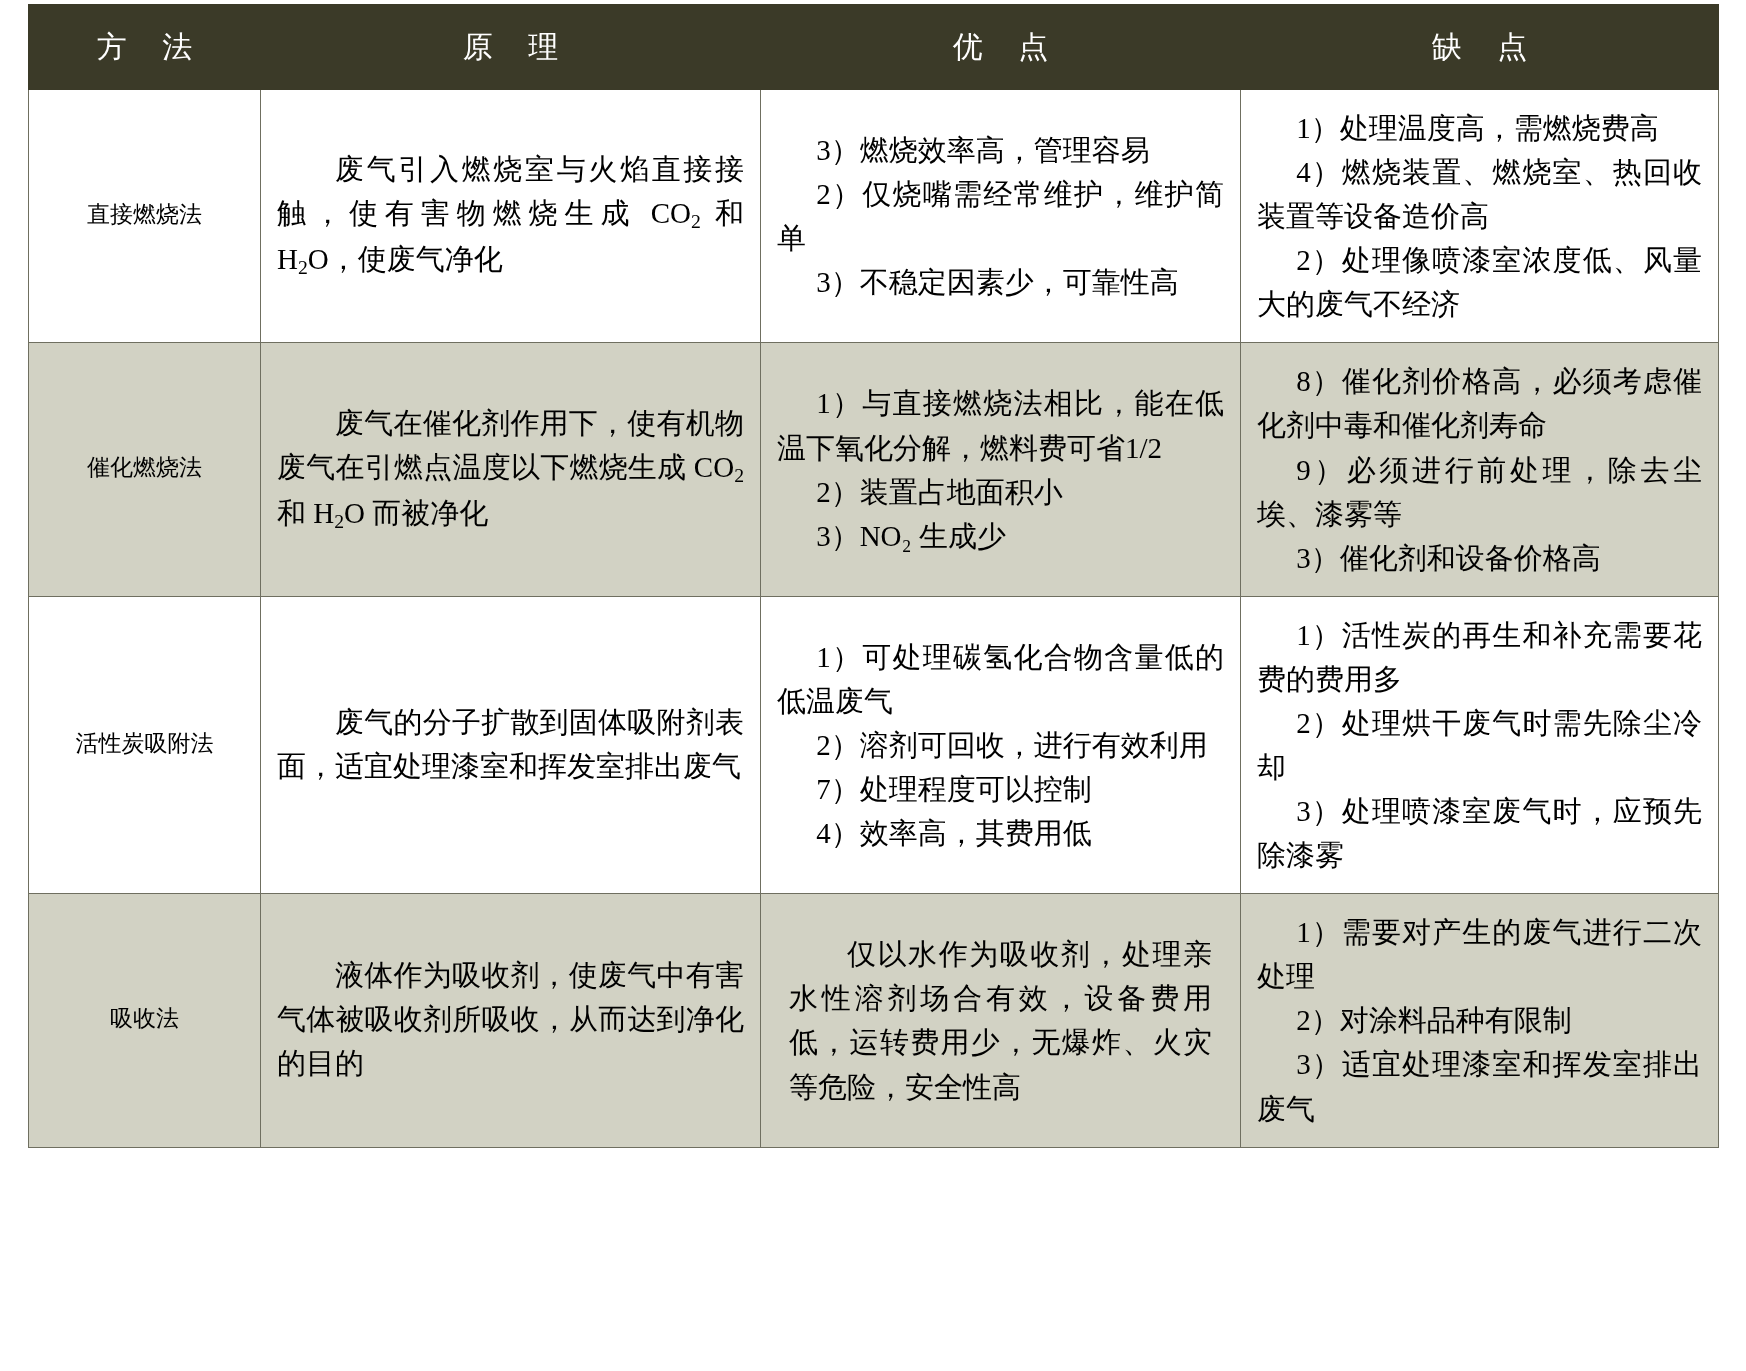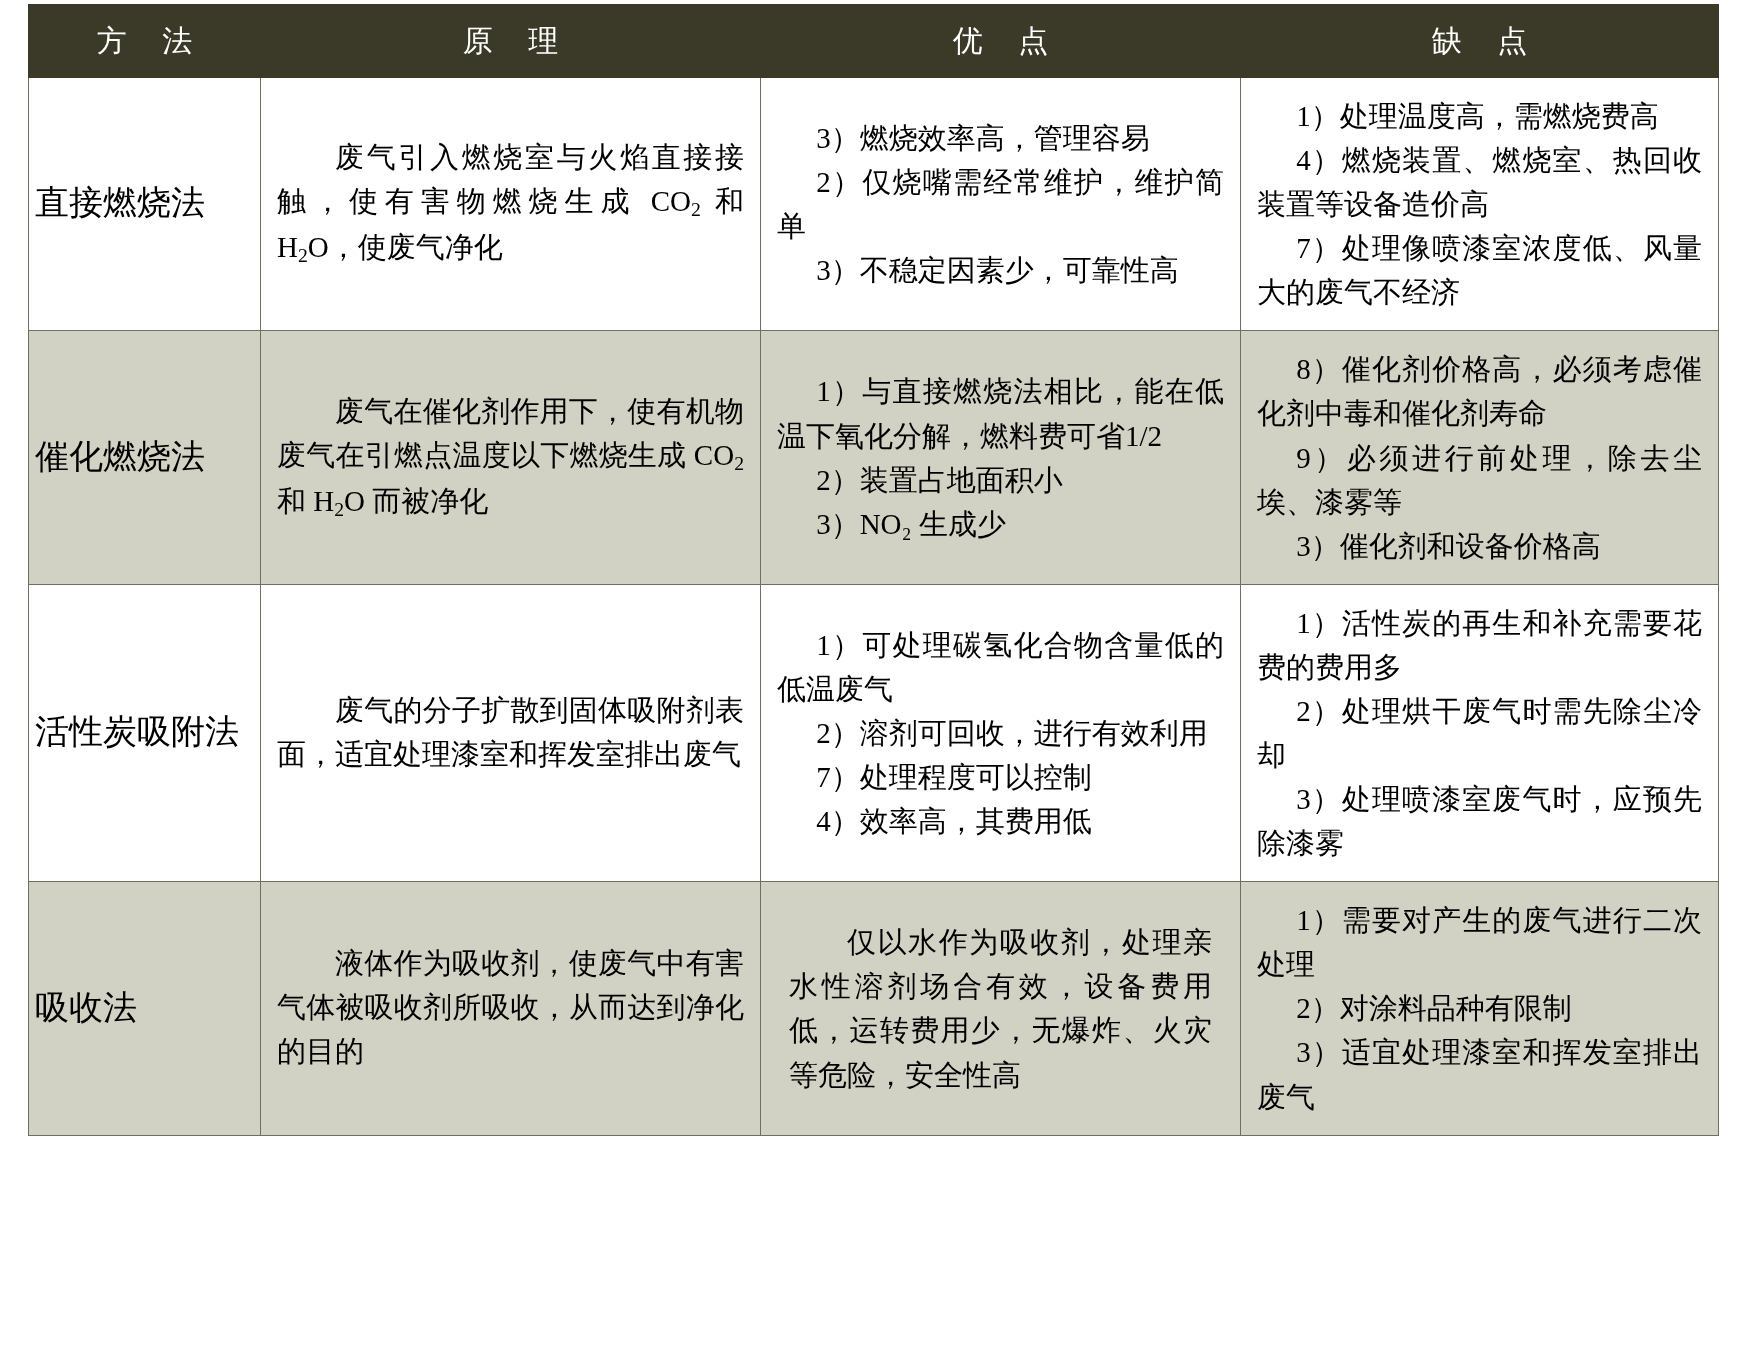"方 法" thead th { padding: 6px -> 12px }
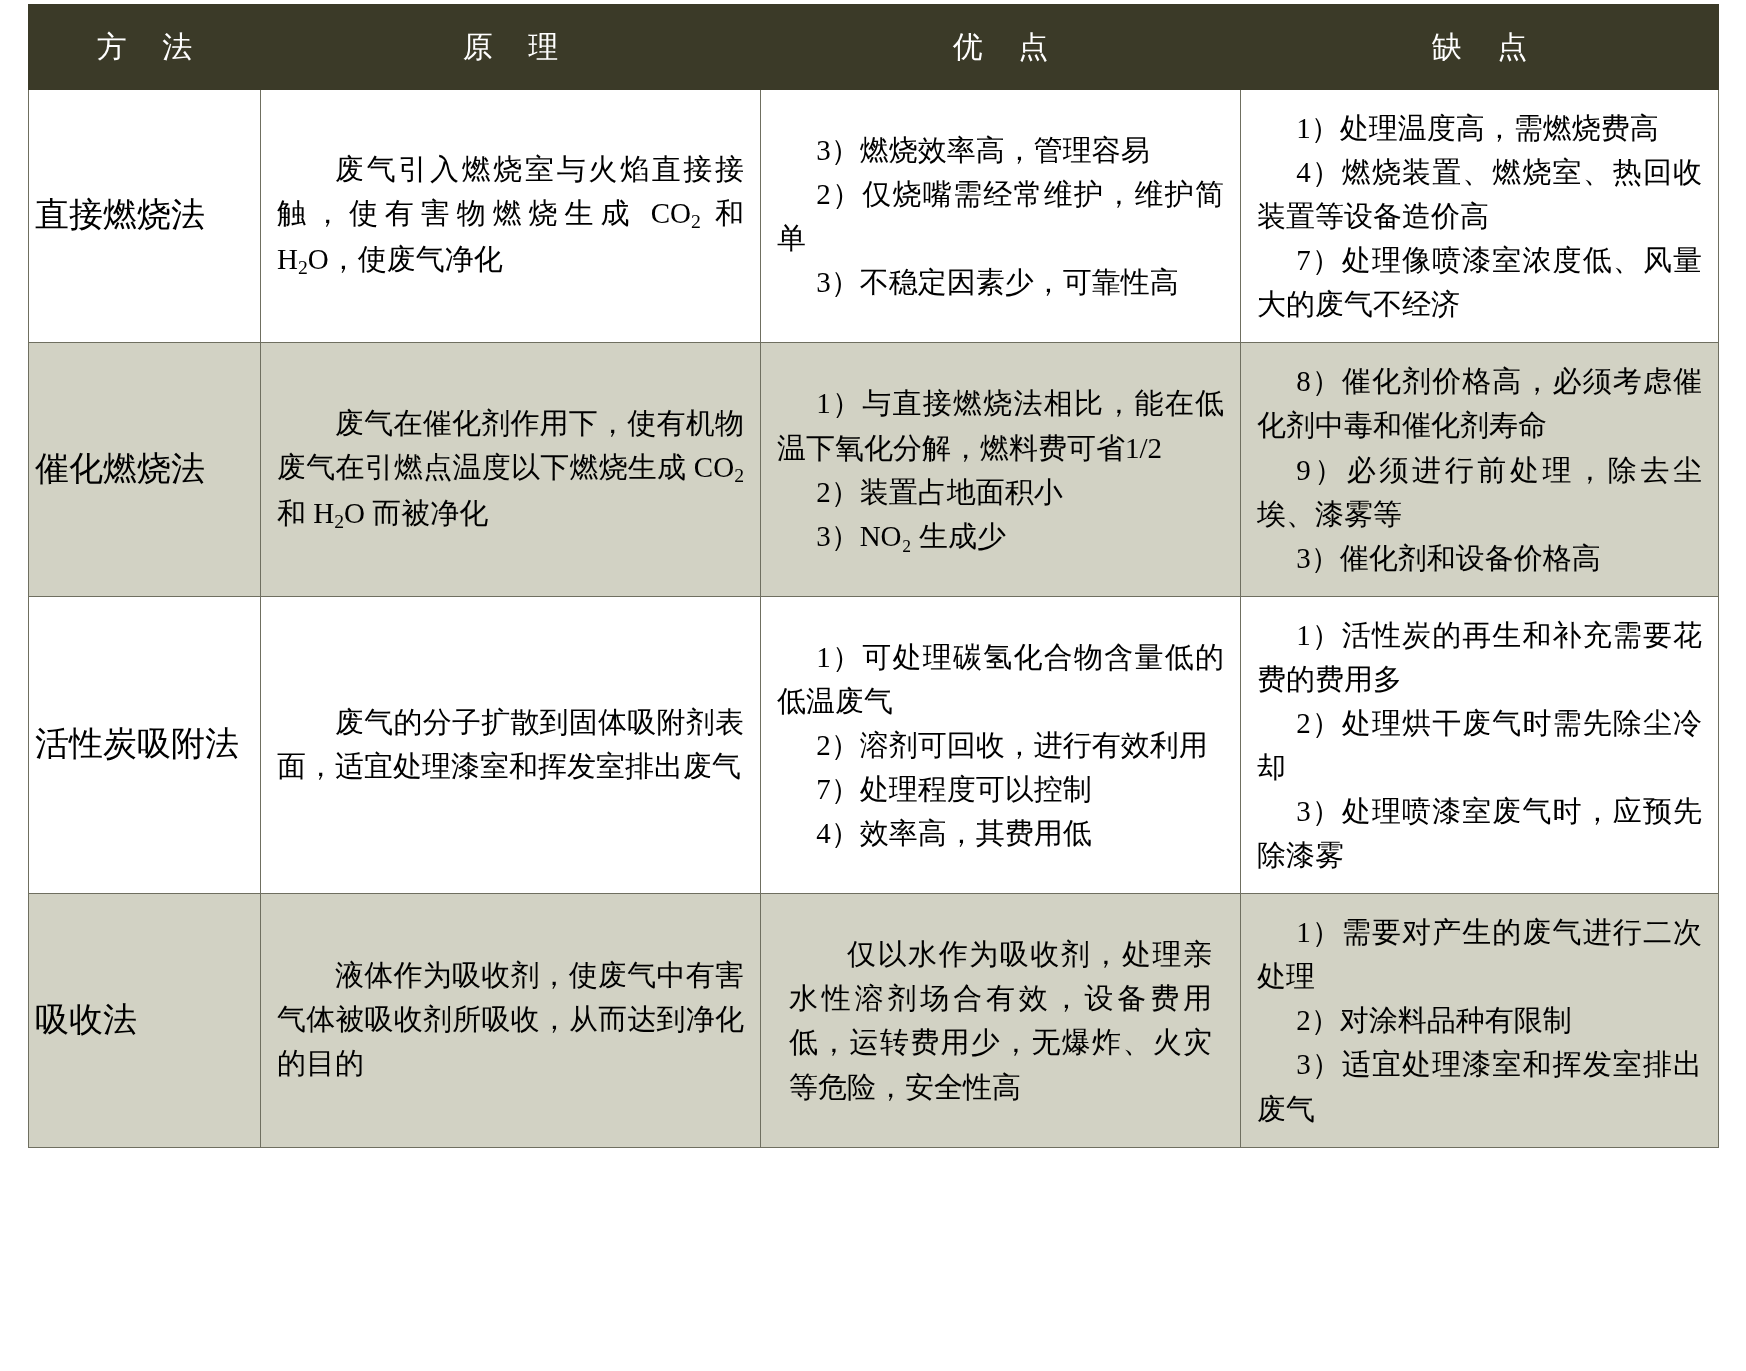"直接燃烧法" td.method { font-size: 34px -> 23px; text-align: left -> center }
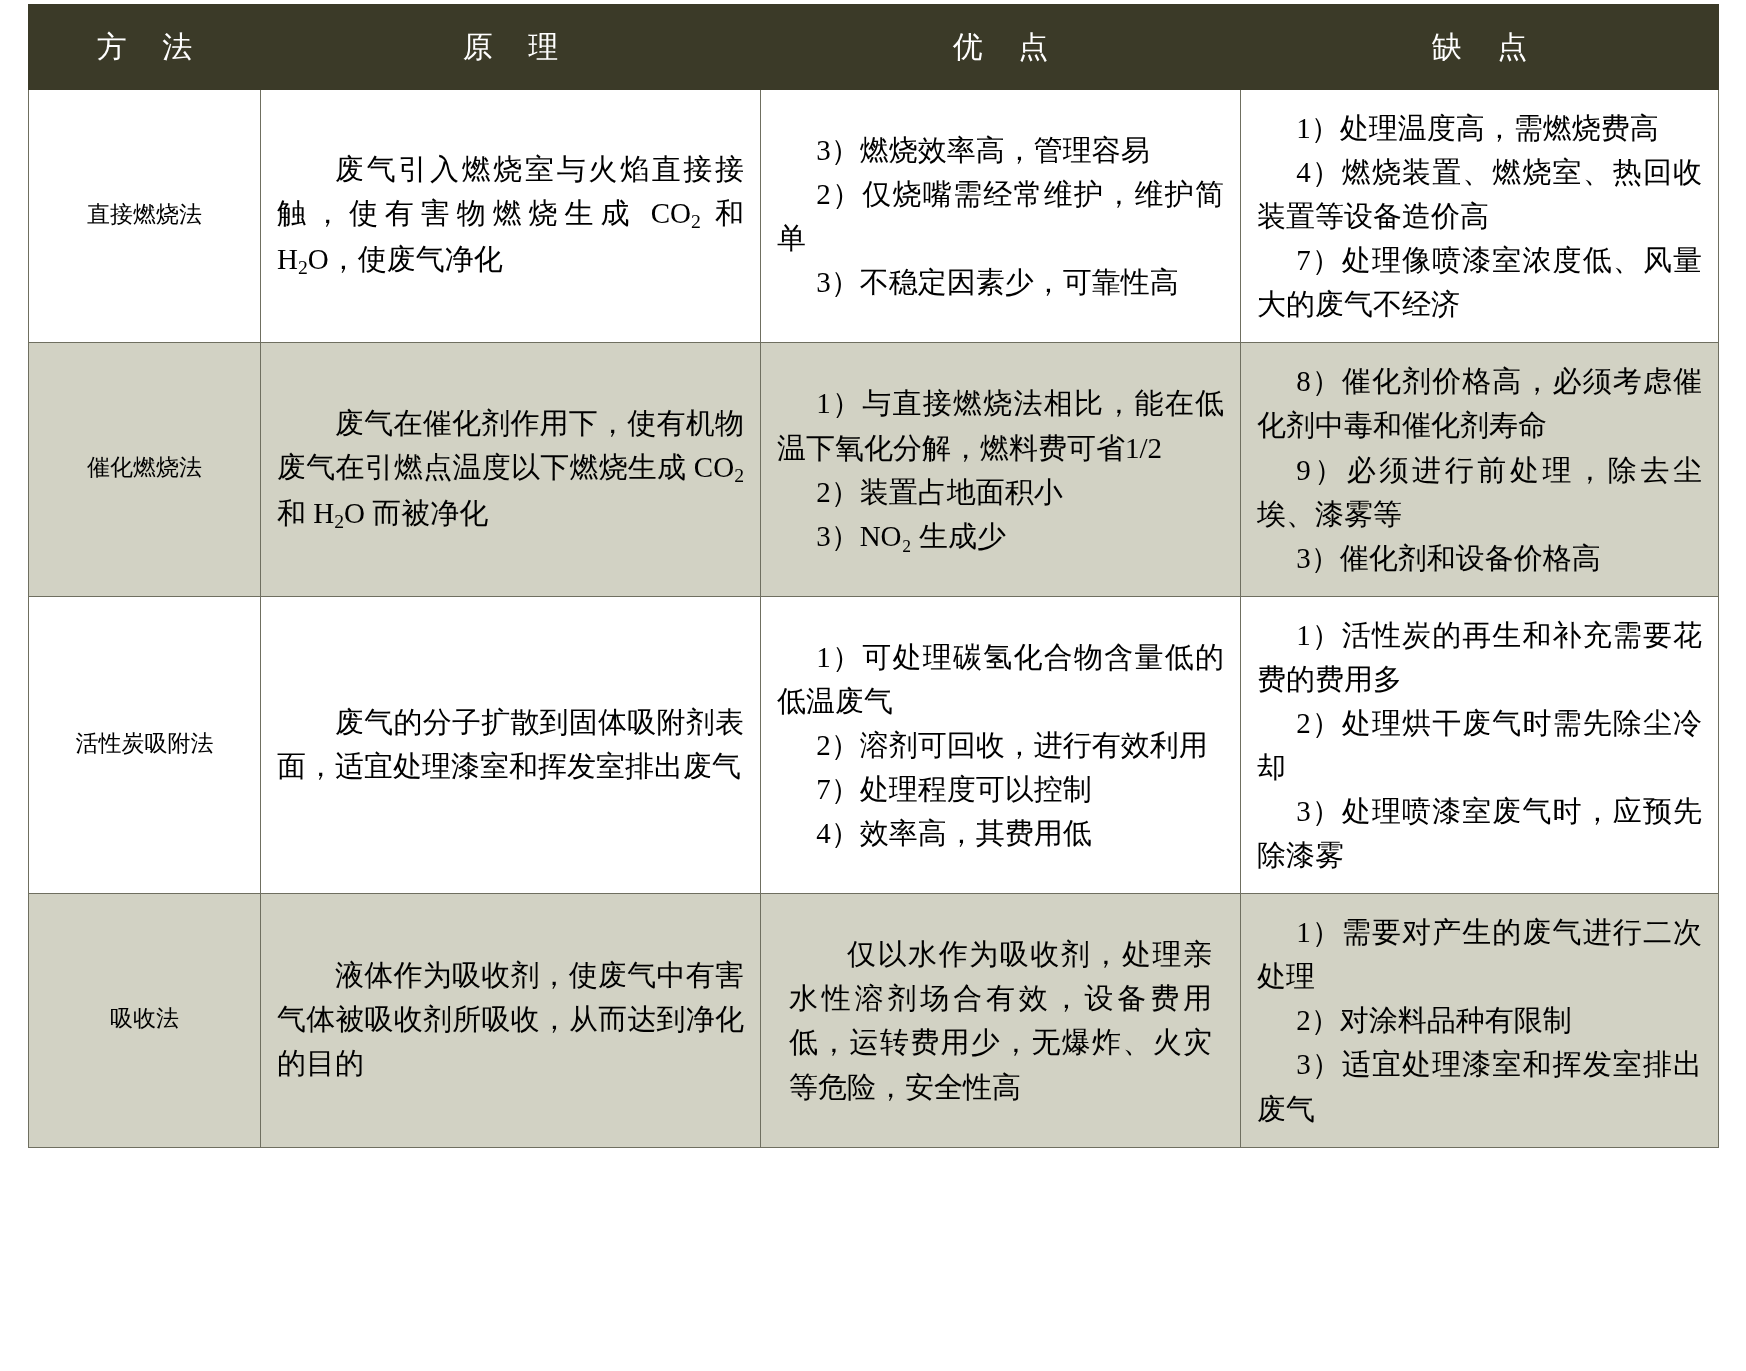"7）处理像喷漆室浓度低、风量大的废气不经济" p.item { text: 7 -> 2 }
